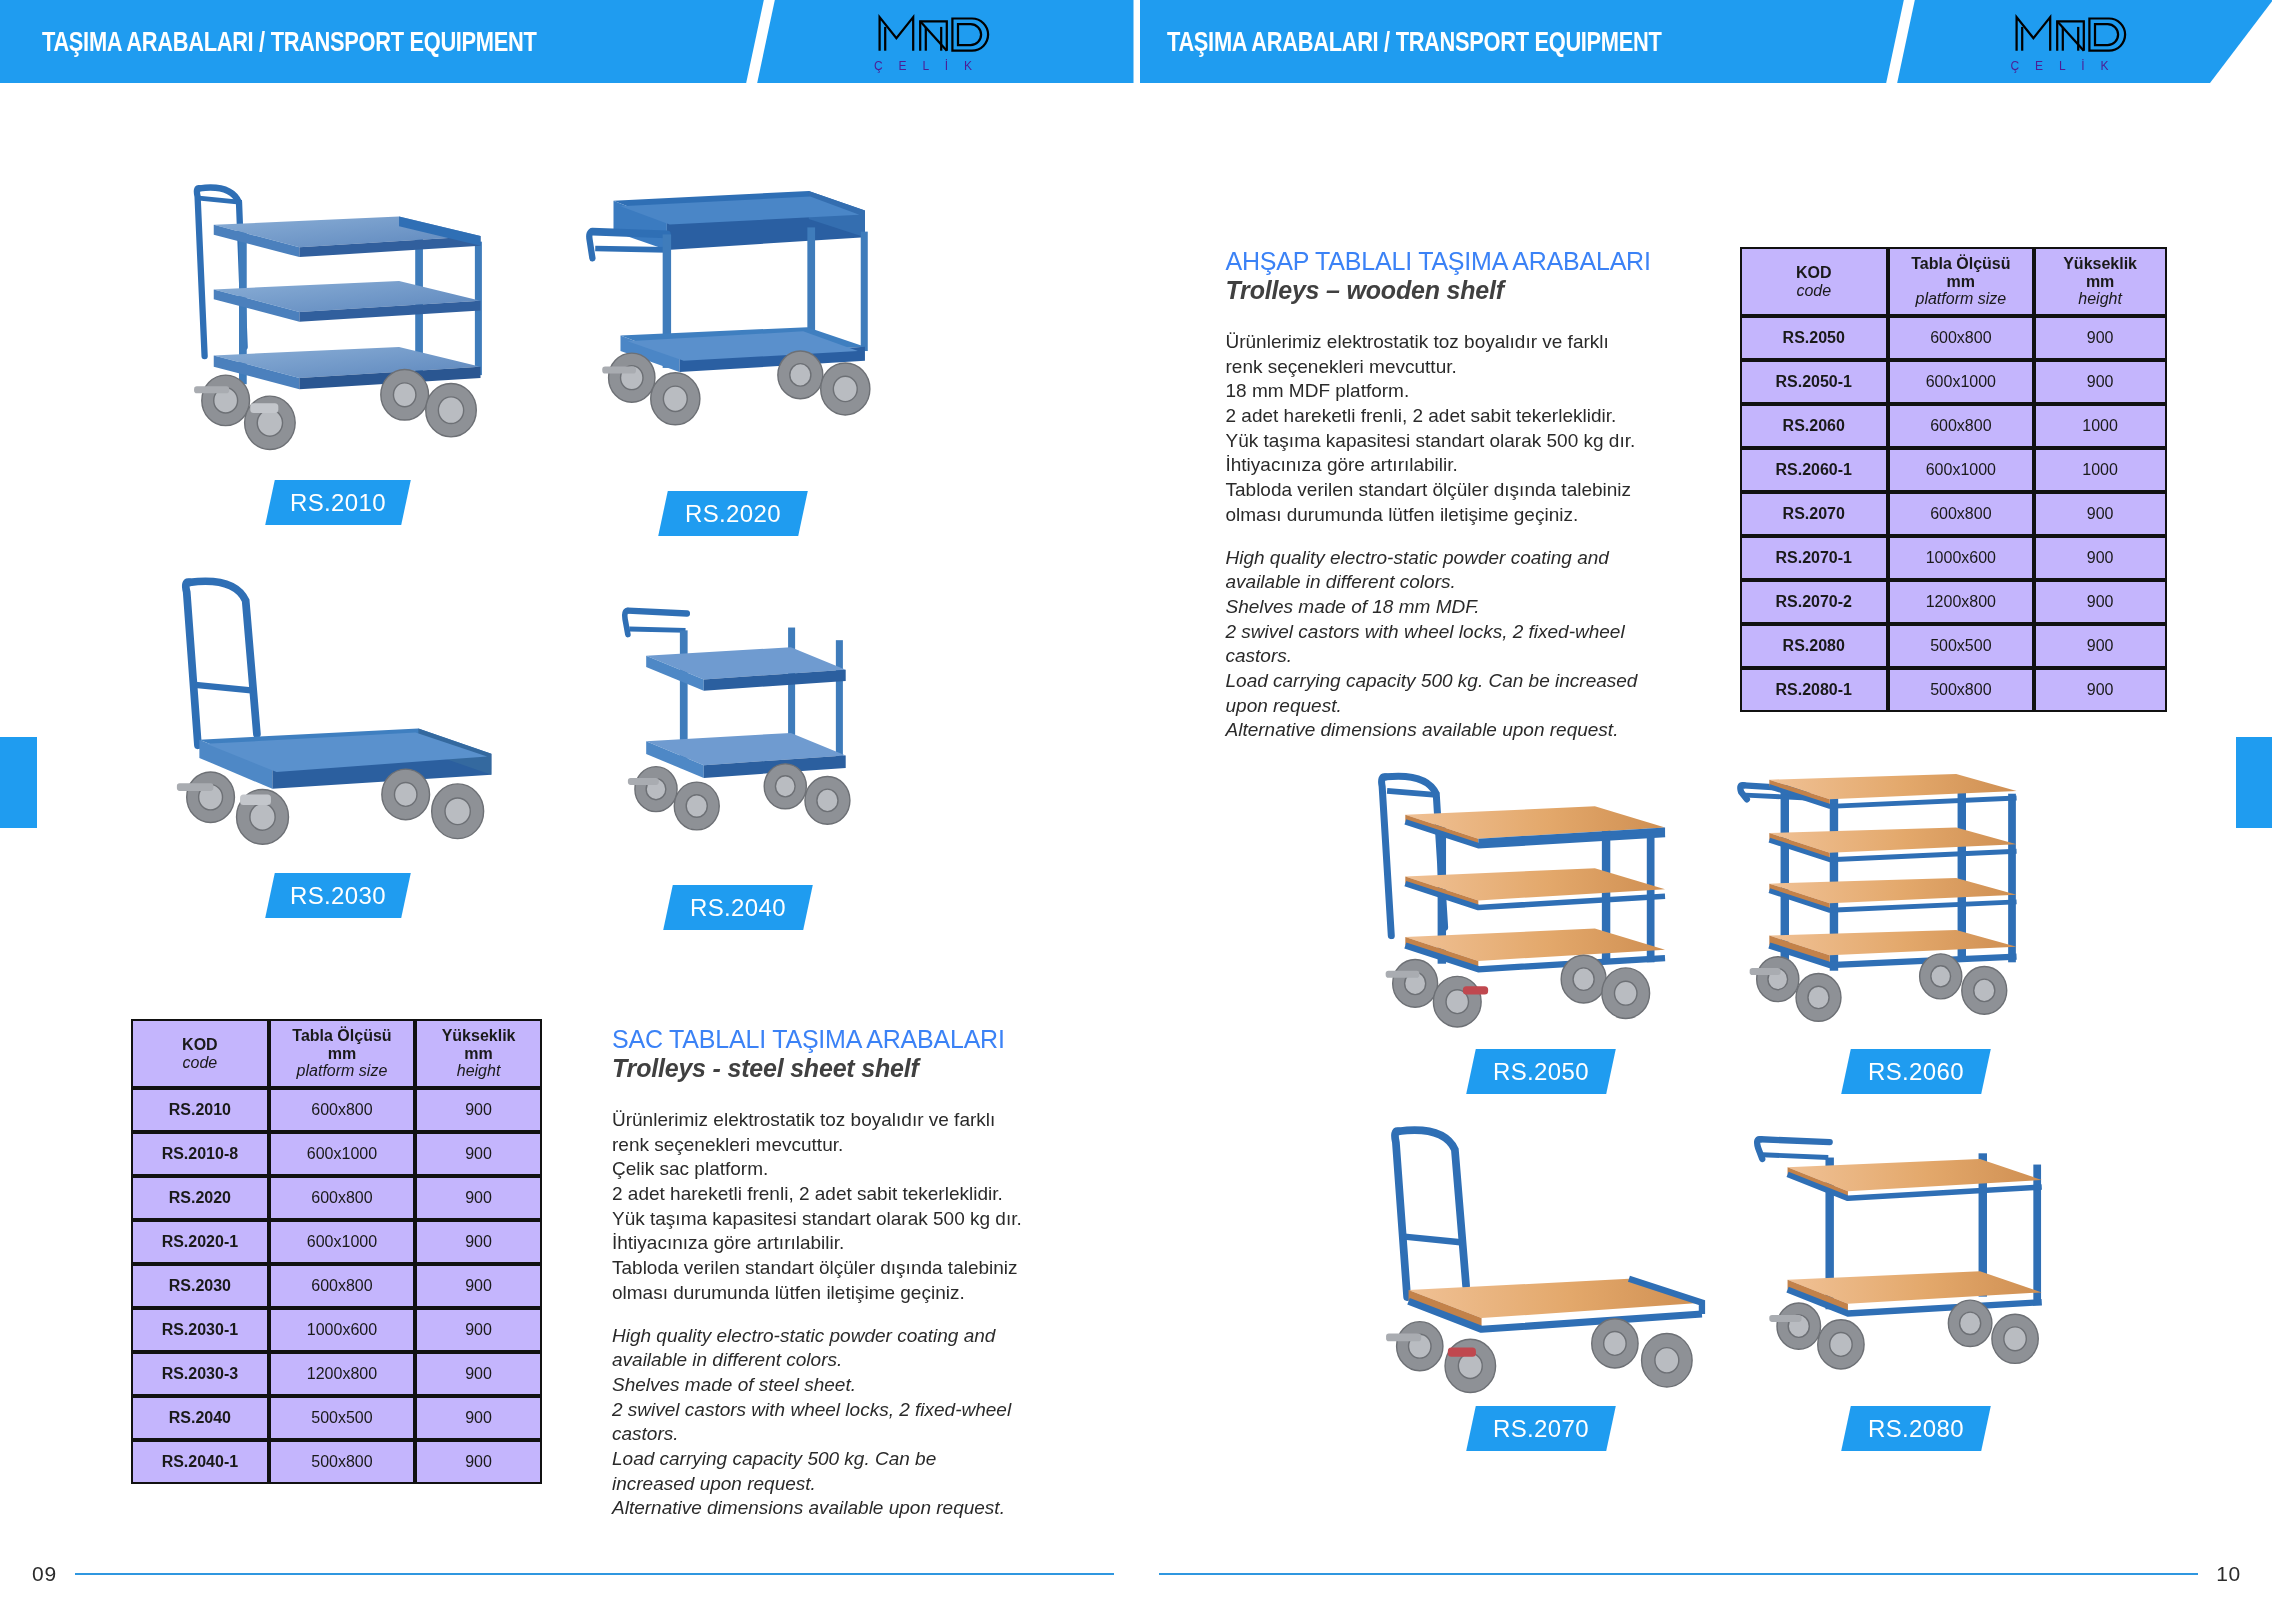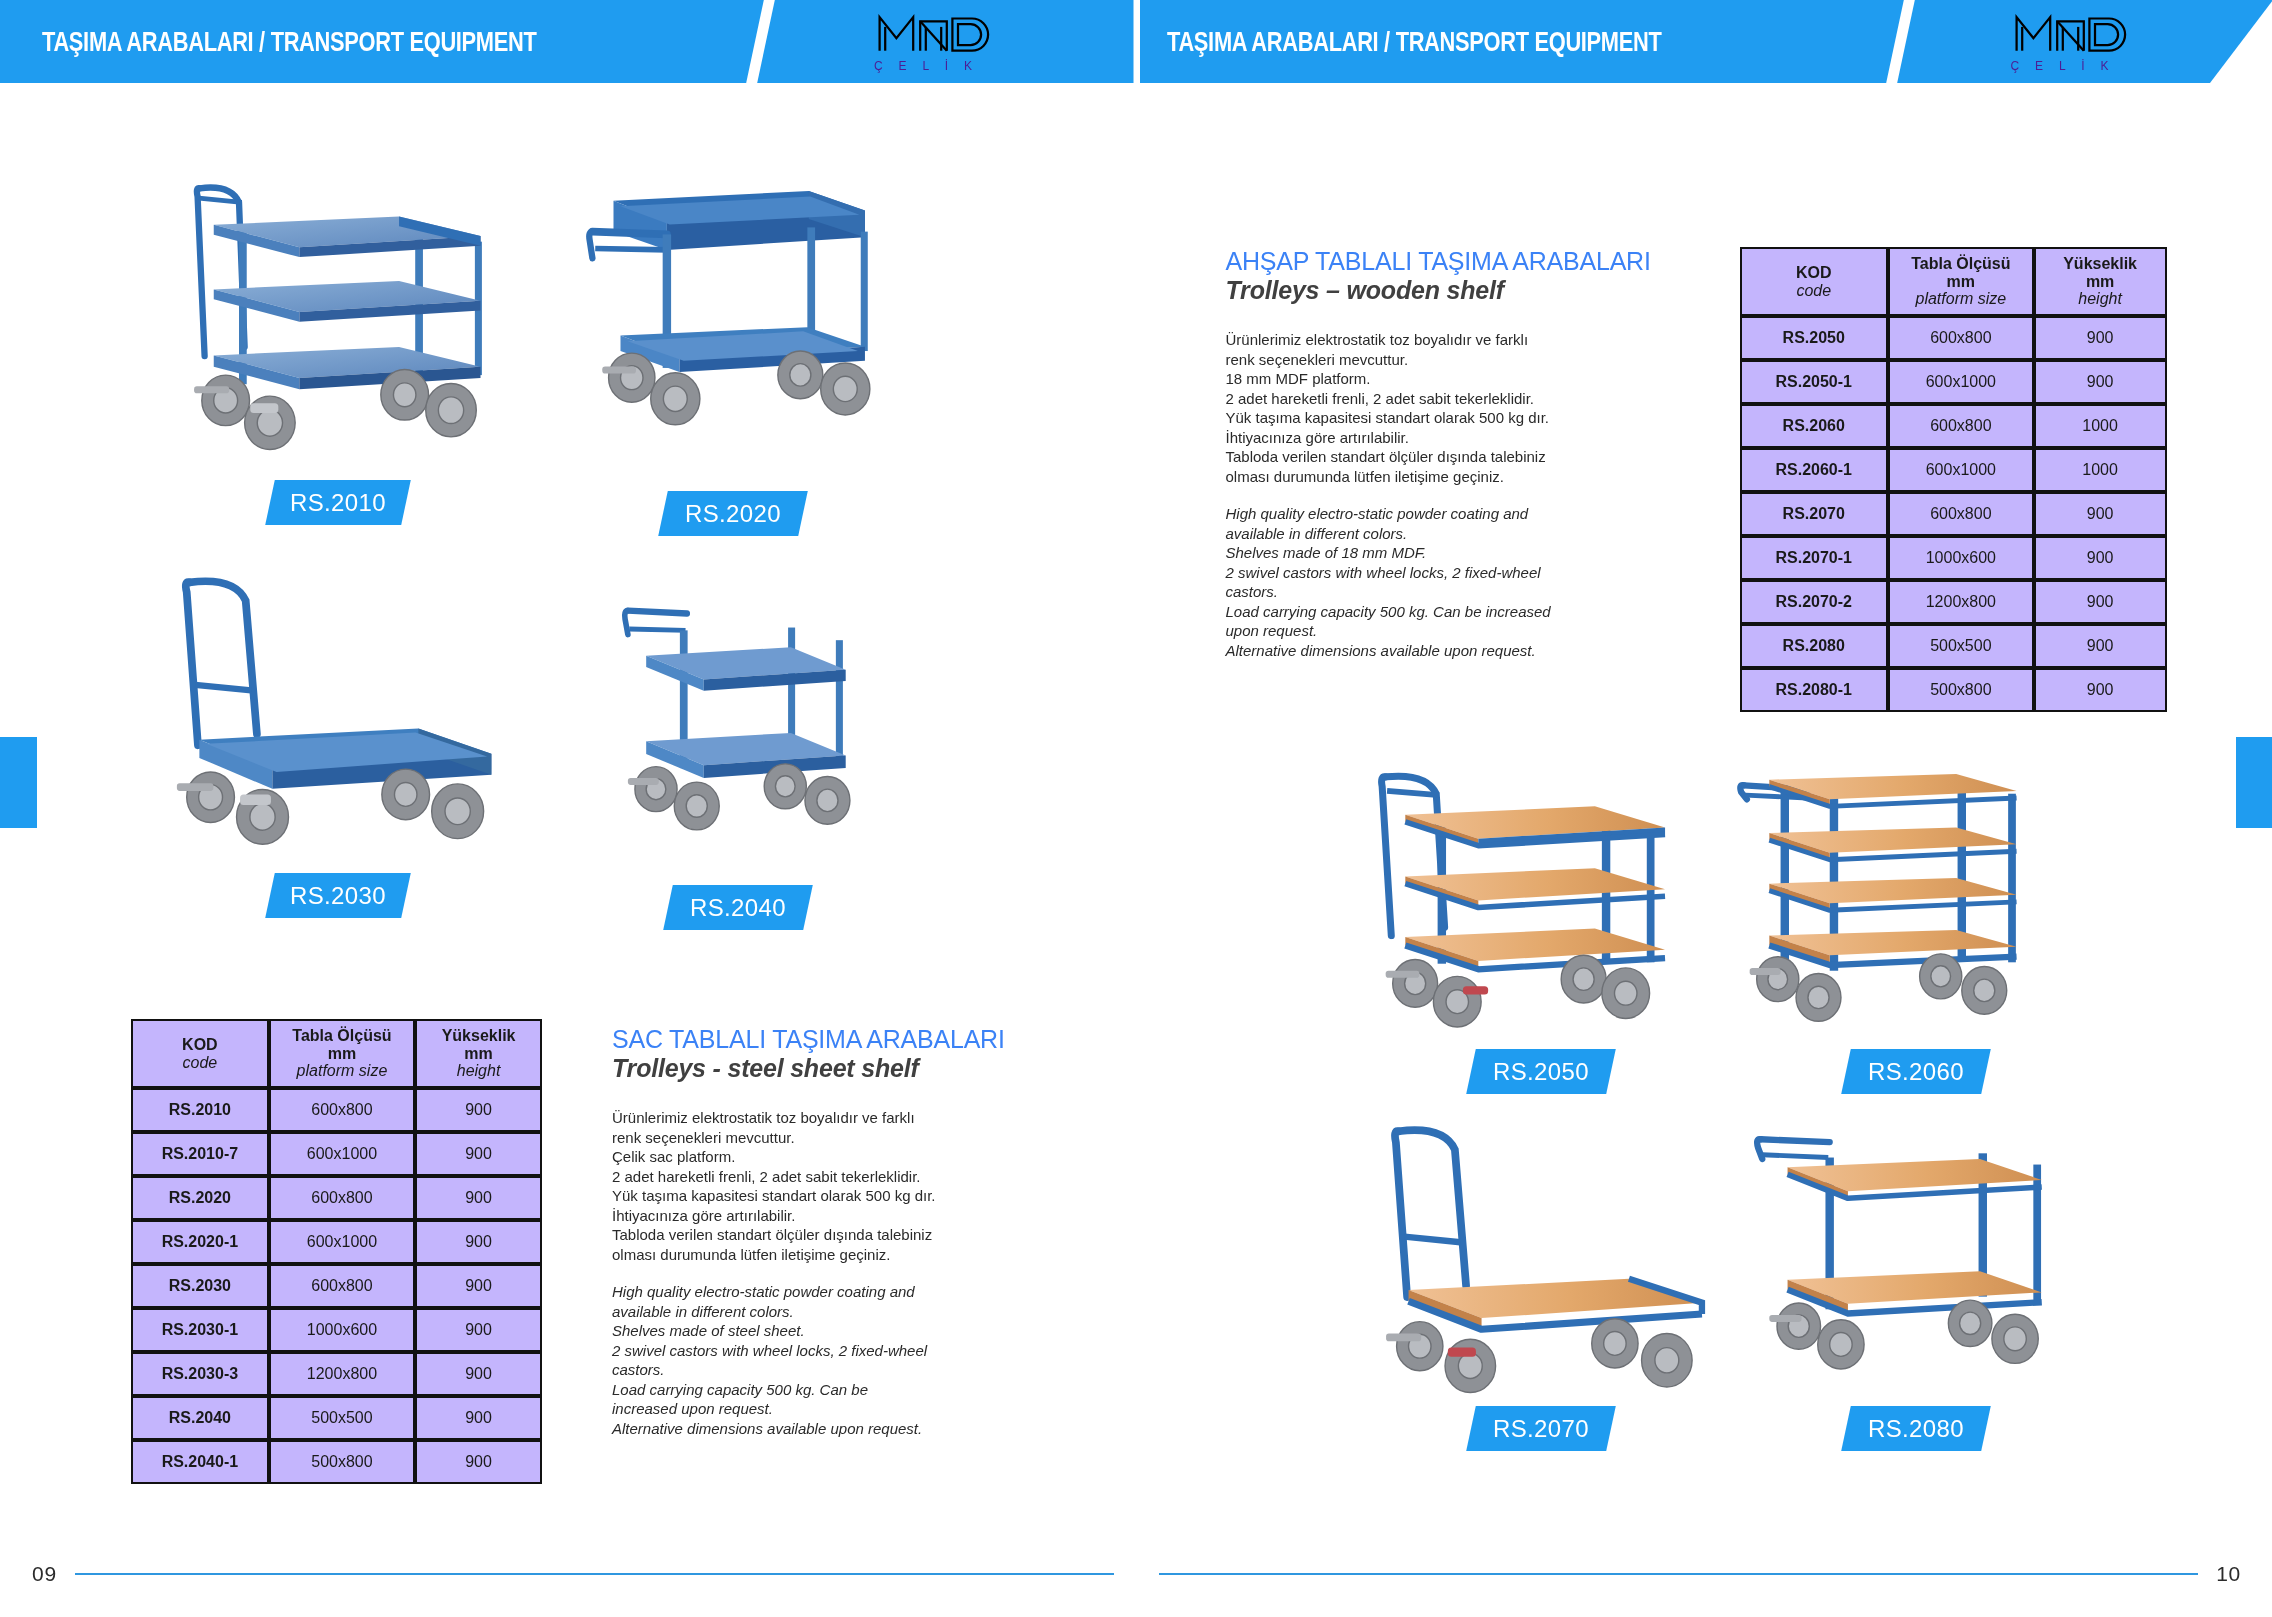"Ürünlerimiz elektrostatik toz boyalıdır" .sect .body { font-size: 15px -> 19px }
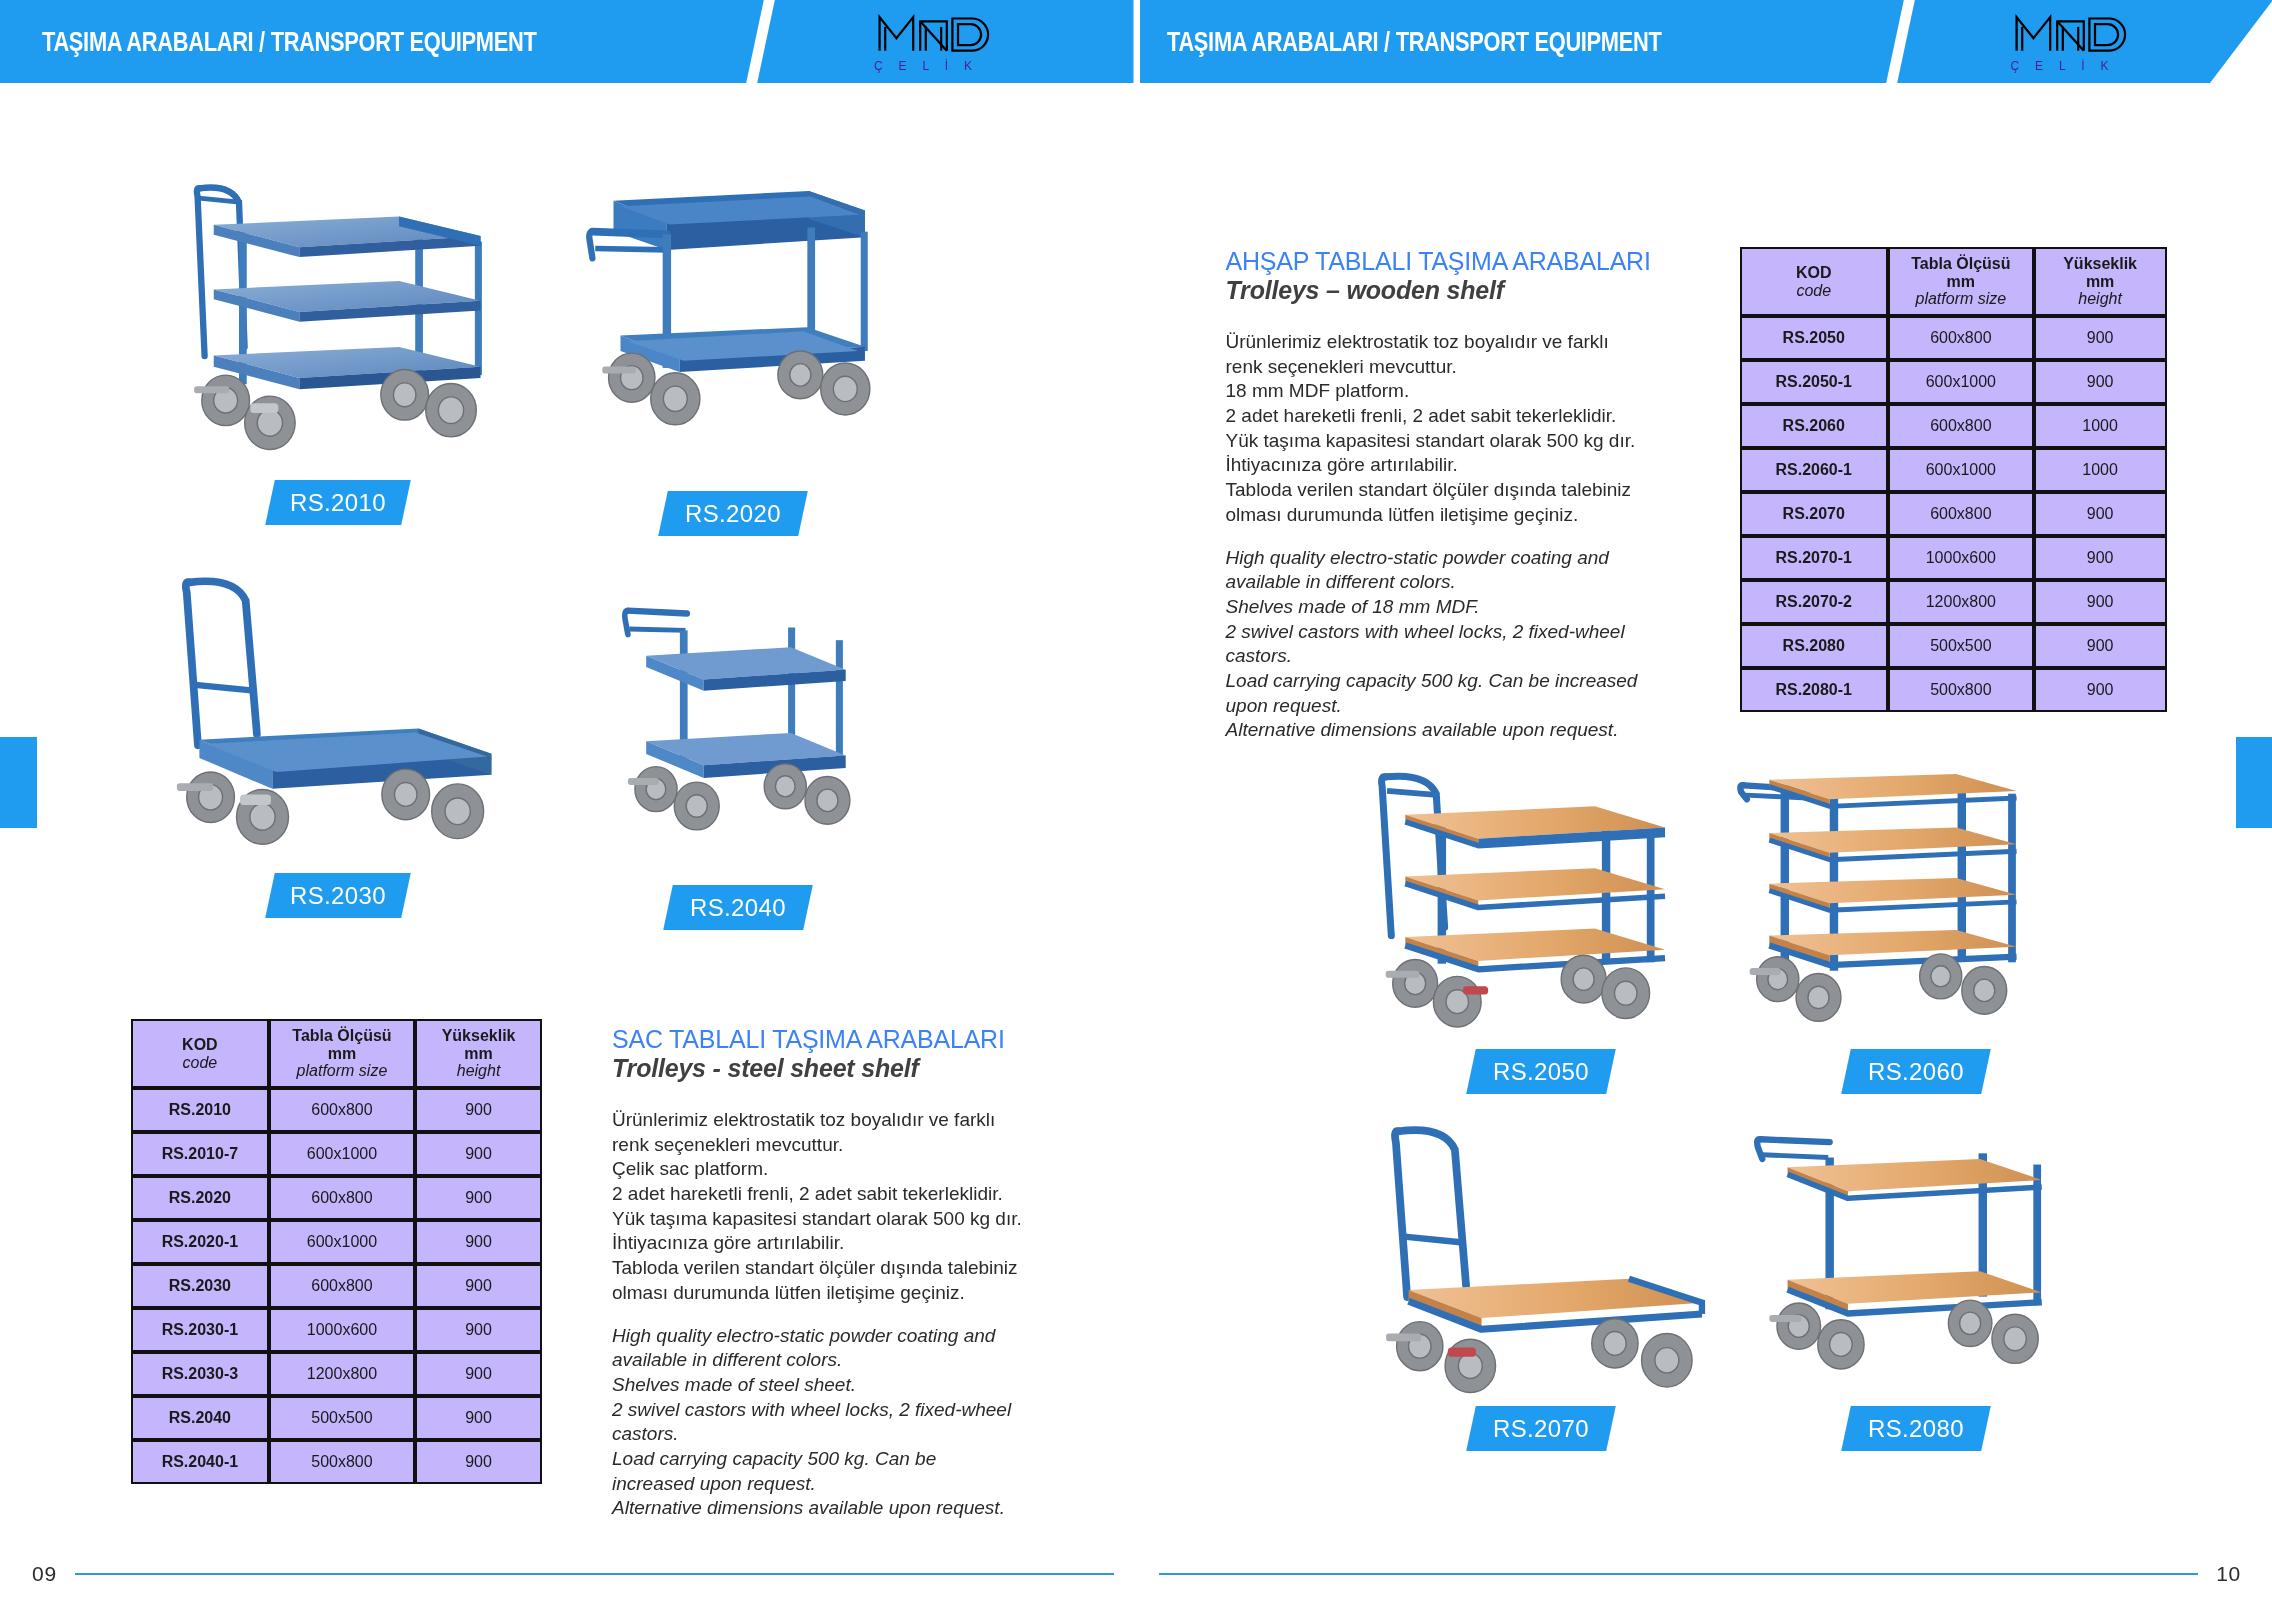"RS.2010-7" td.code { text: RS.2010-7 -> RS.2010-8 }
